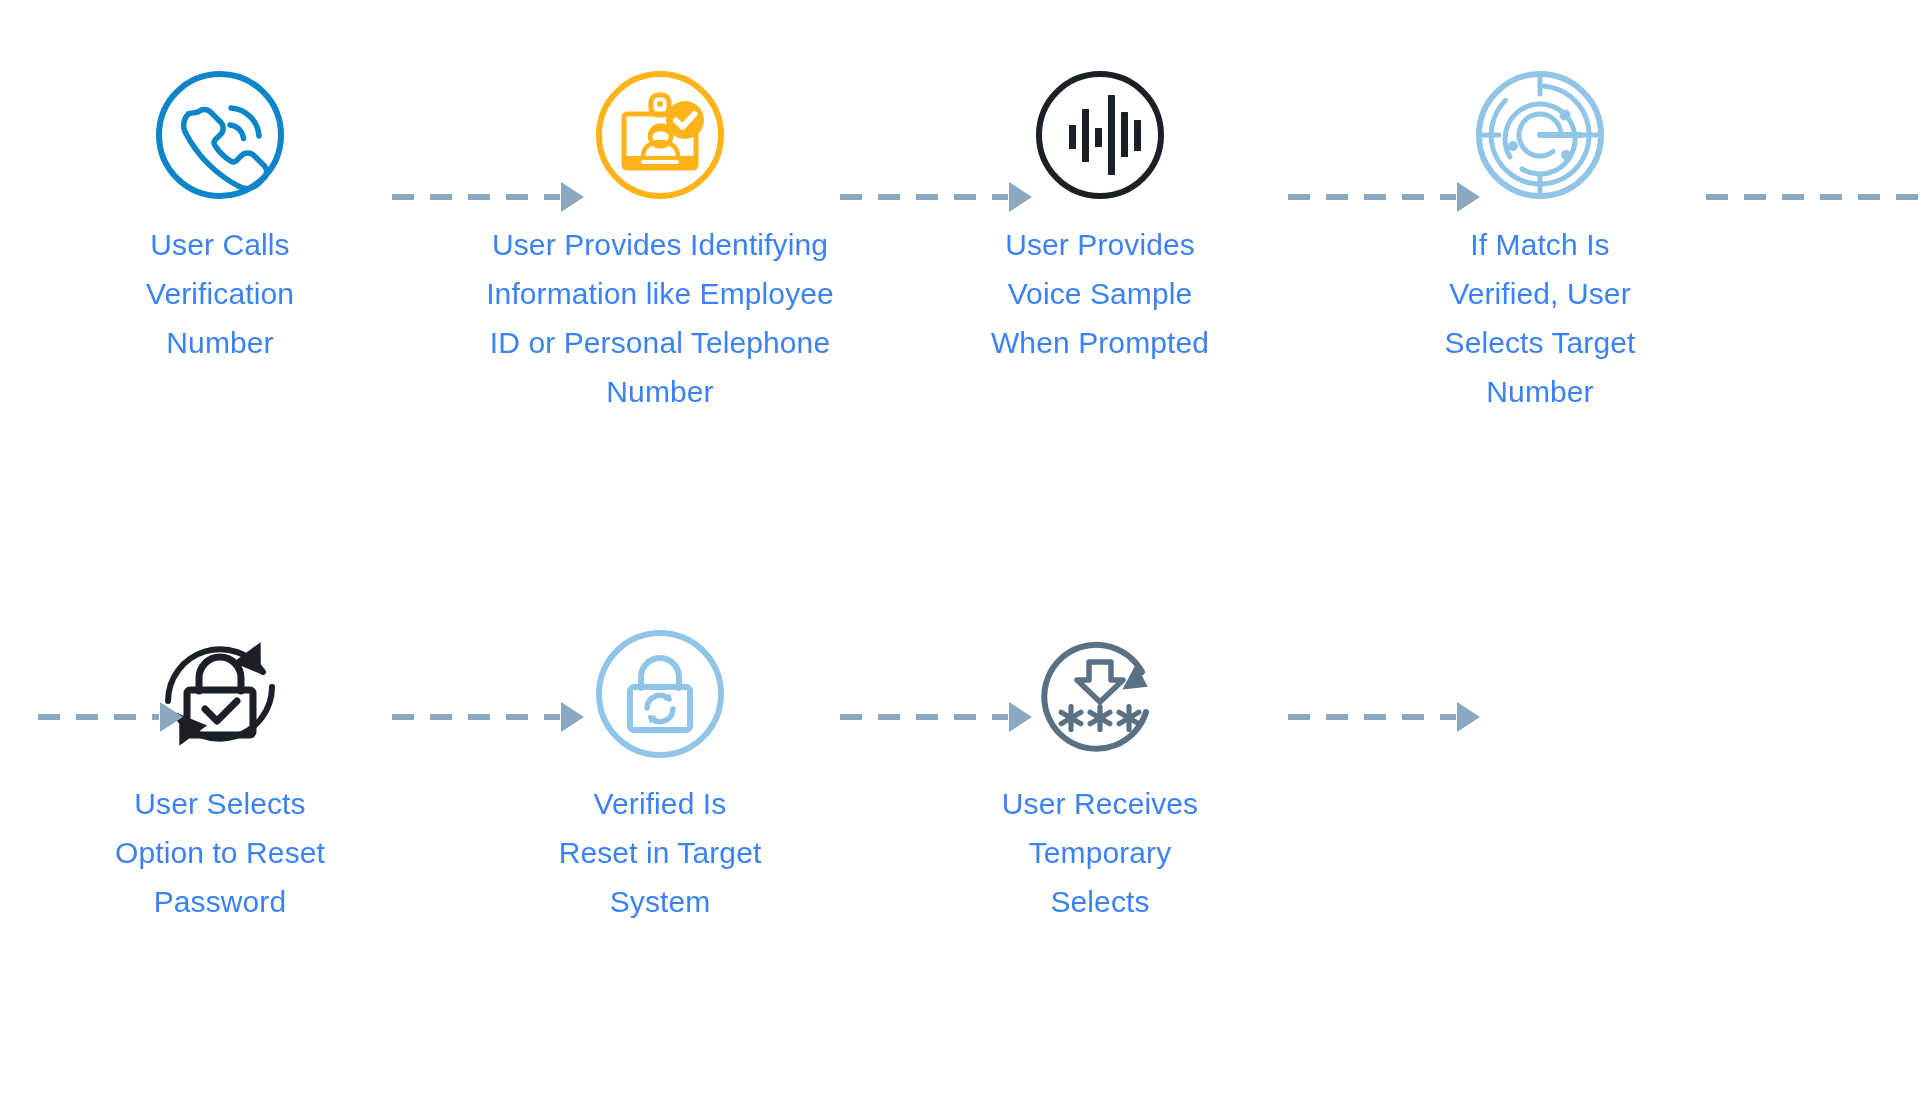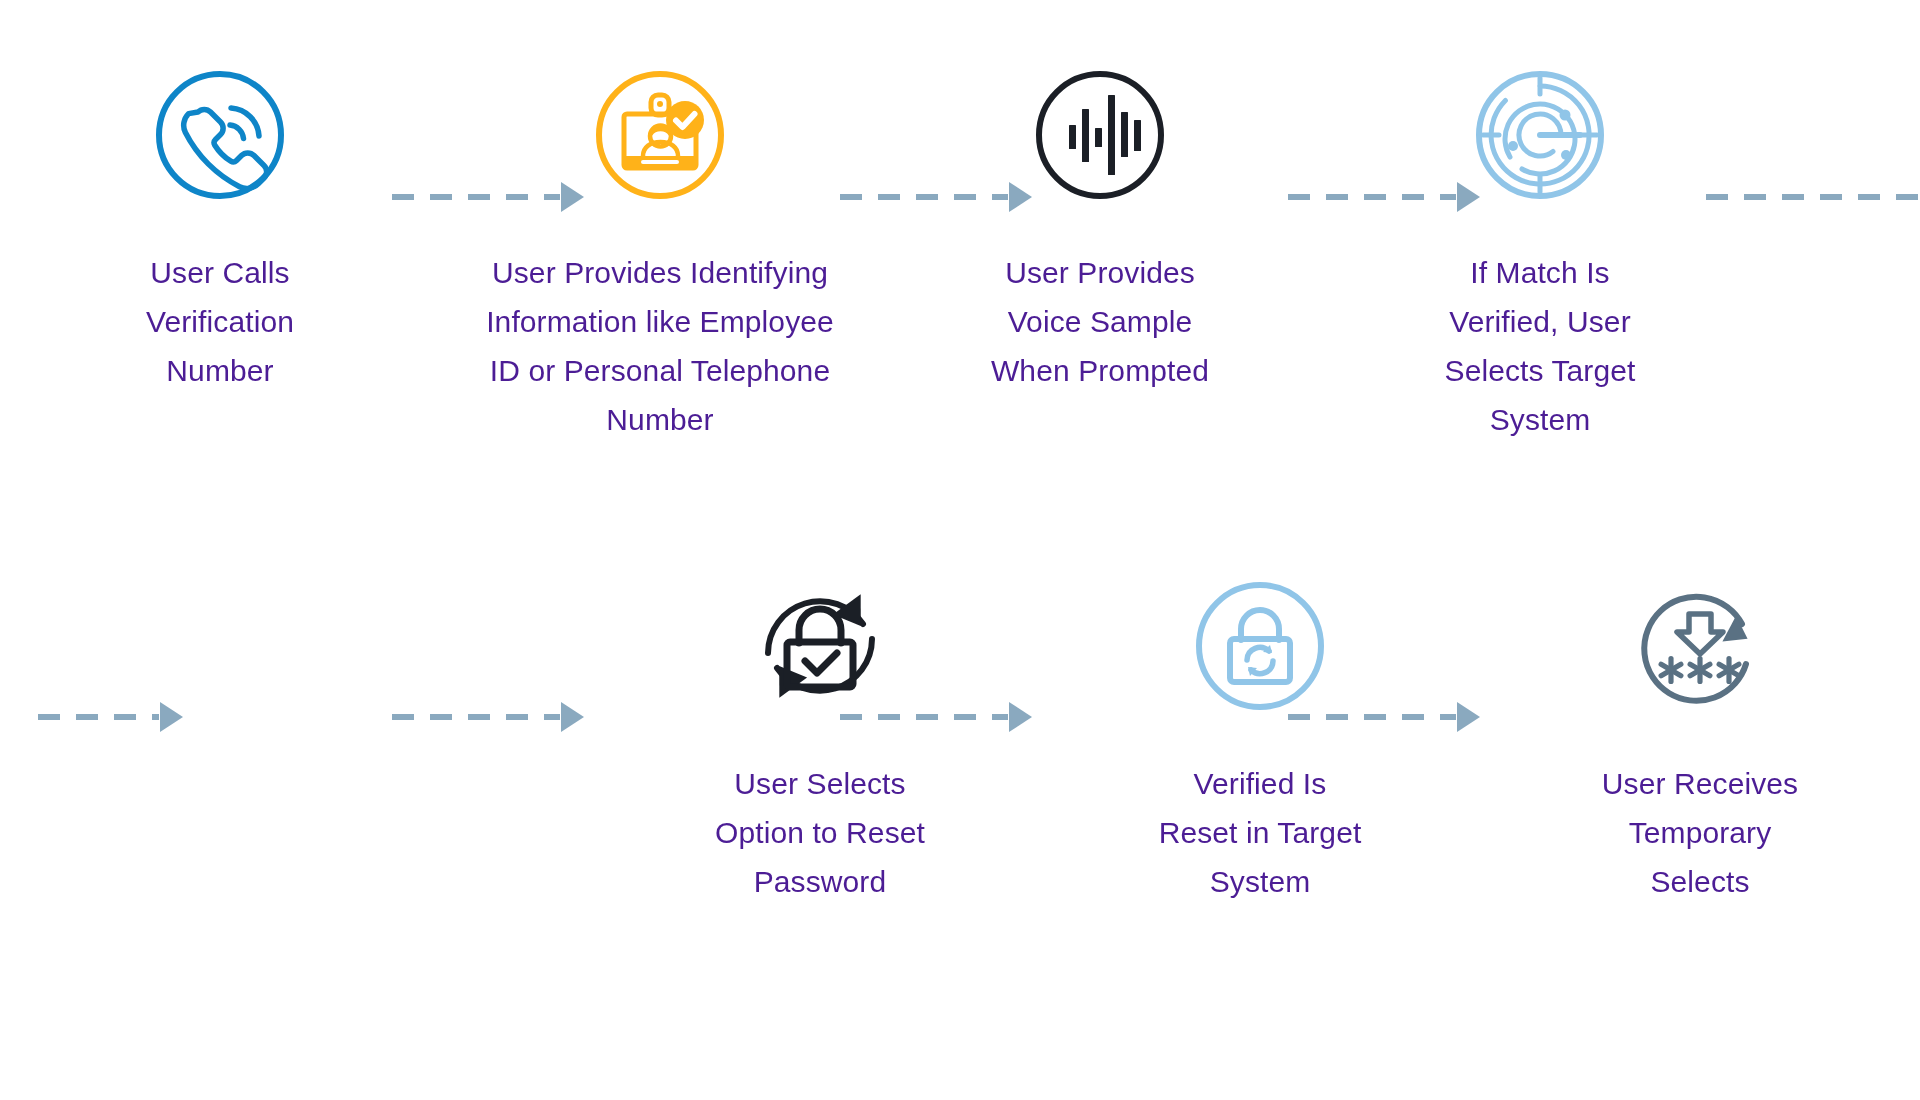"User Calls" .step-label { color: #4c1d95 -> #3b82f6; margin-top: 28px -> none }
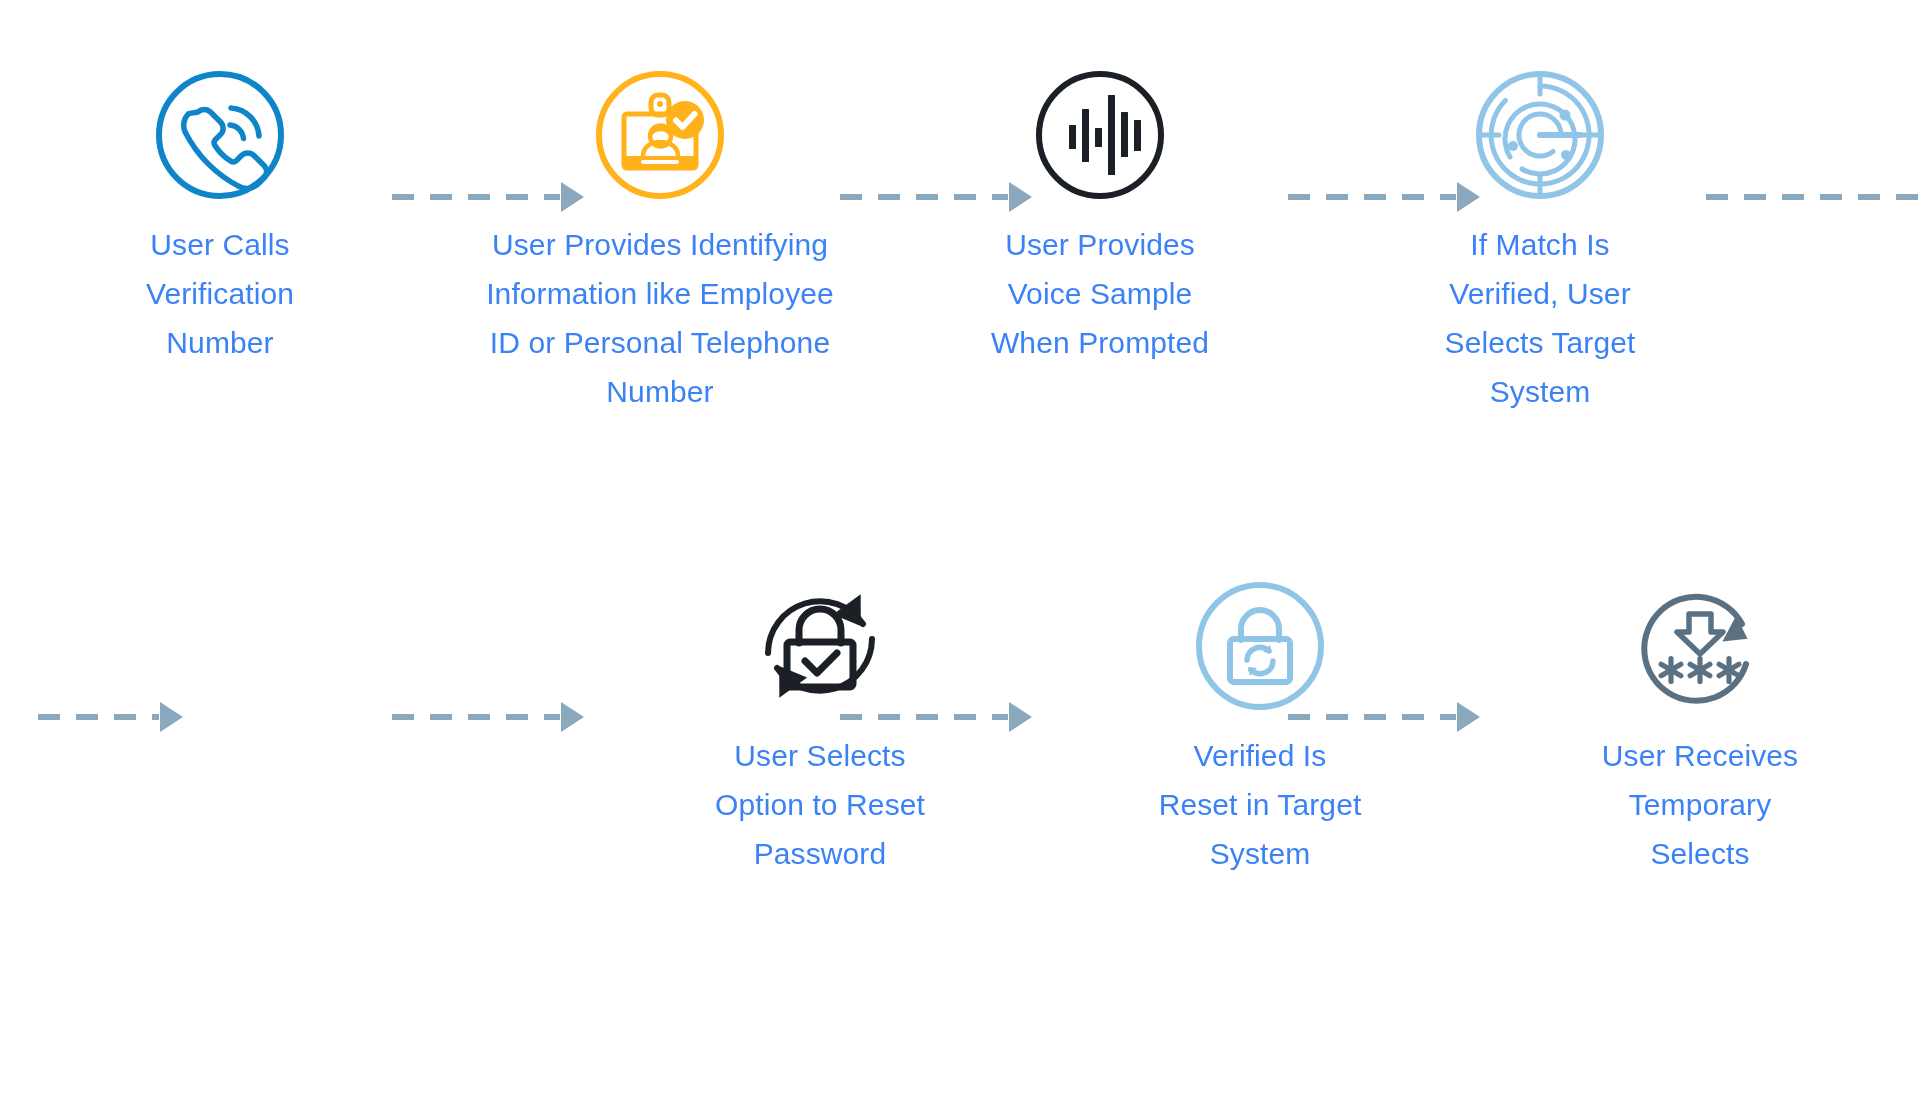"If Match Is" div.step-label { text: System -> Number }
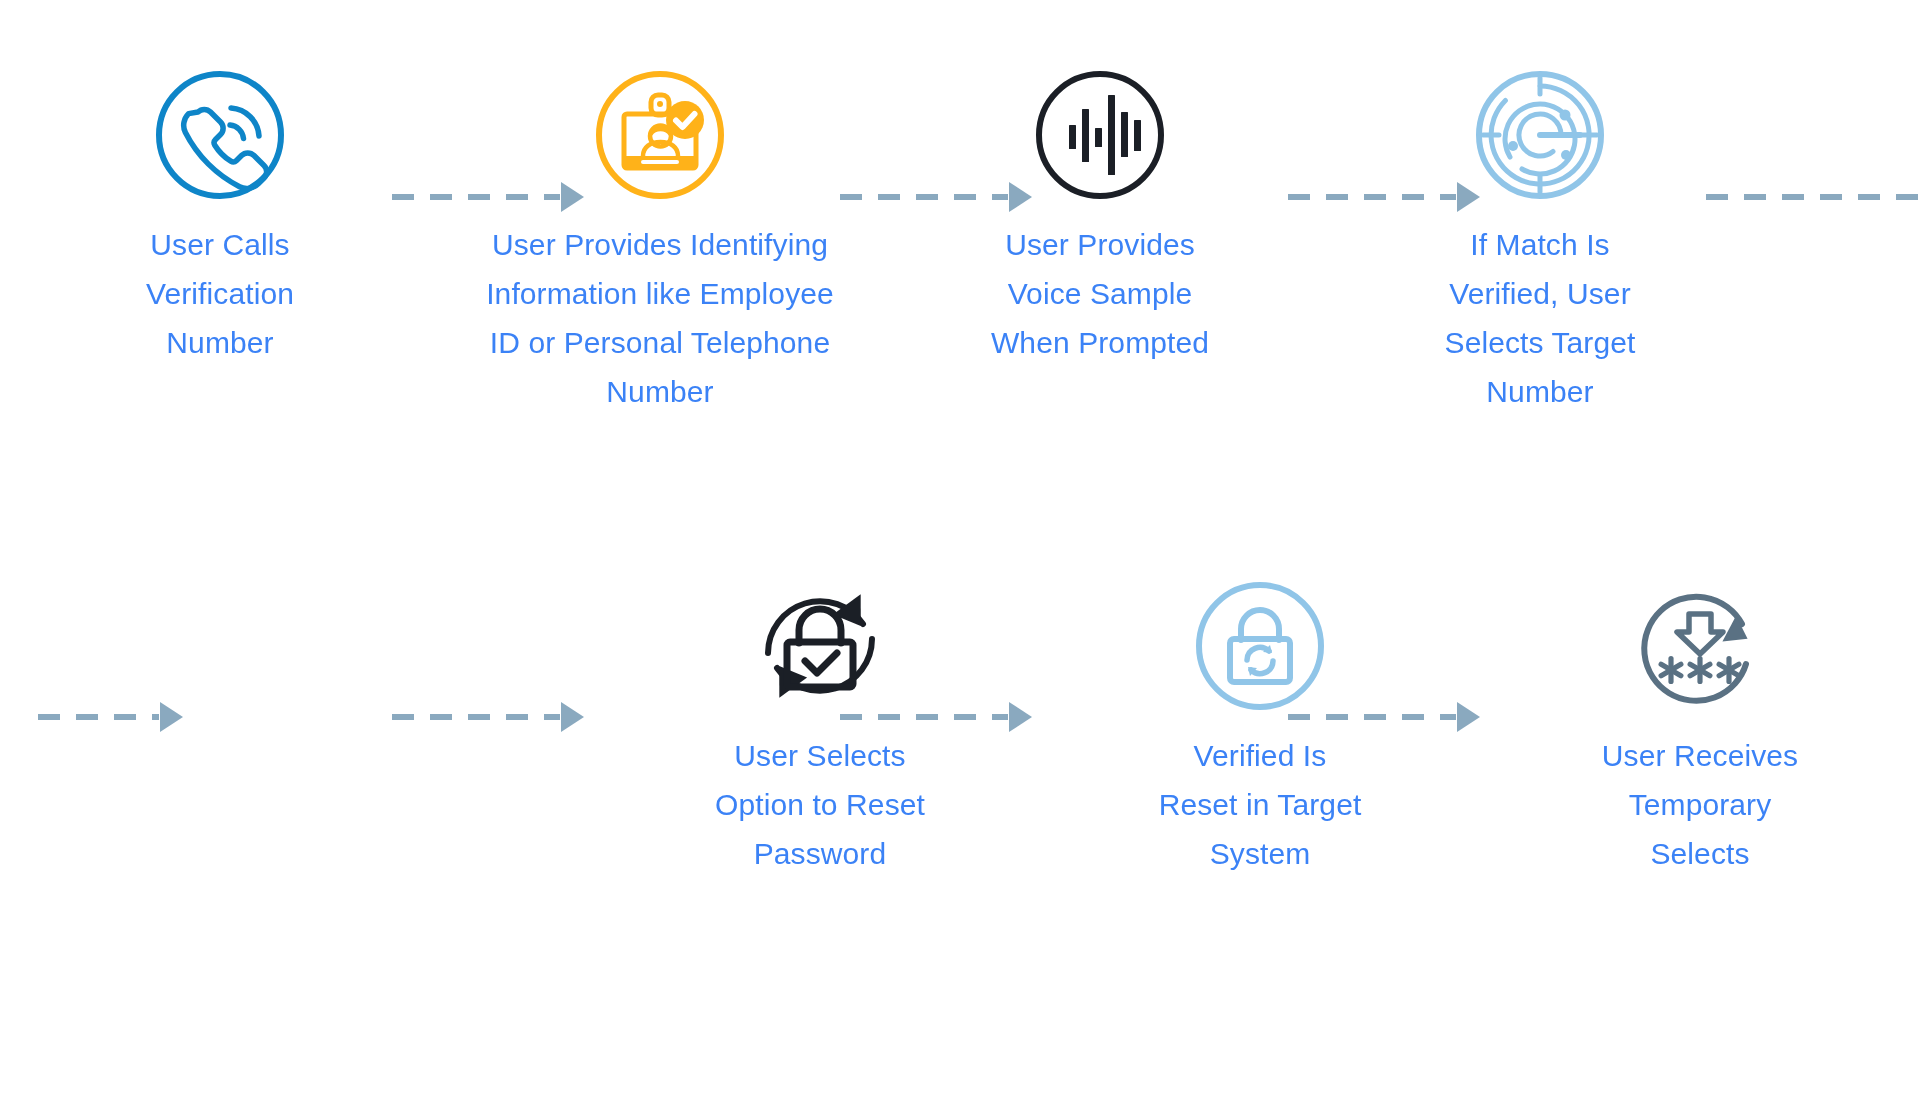"User Selects" #row-2 { justify-content: flex-end -> none; top: 561px -> 609px }
